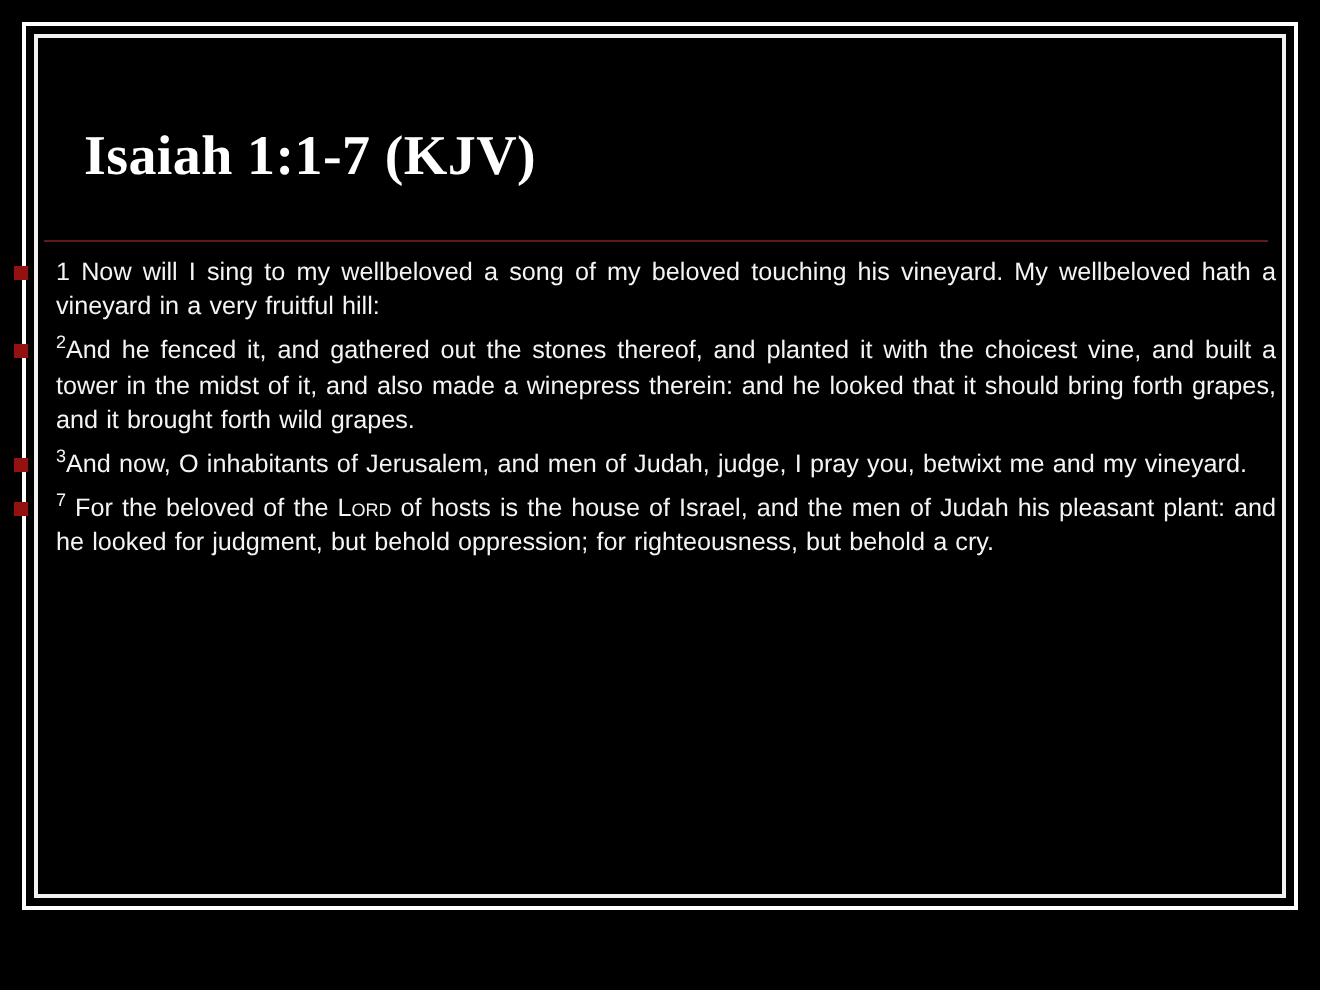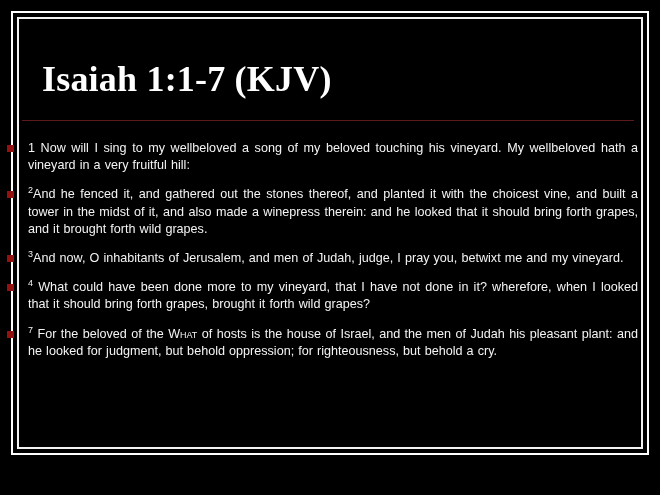"Isaiah 1:1-7 (KJV)" .slide-title { font-size: 36px -> 28px }
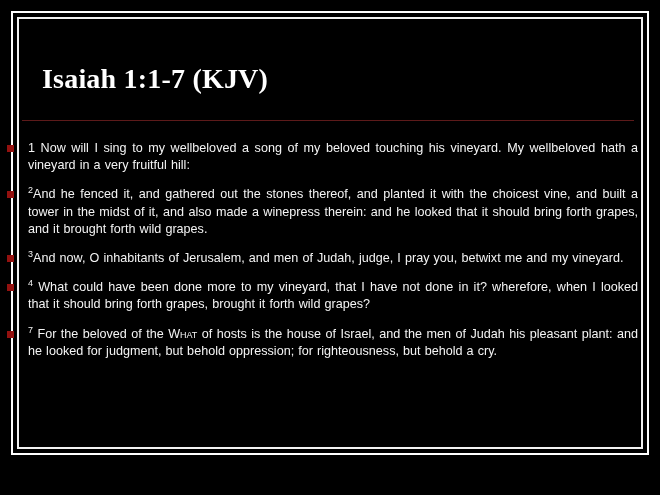"1 Now will I sing" .verse-item { margin: 12px 0 5px 0 -> 0 0 5px 0 }
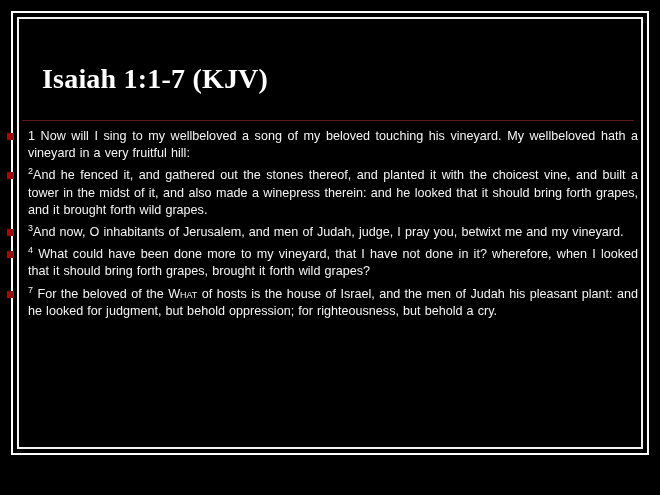"4 What could have been" li.verse-item { html: <li> <span></span> <span><span>4</span><span> What could have been done more to my vineyard, that I have not done in it? wherefore, when I looked that it should bring forth grapes, brought it forth wild grapes?</span></span> </li> -> none }
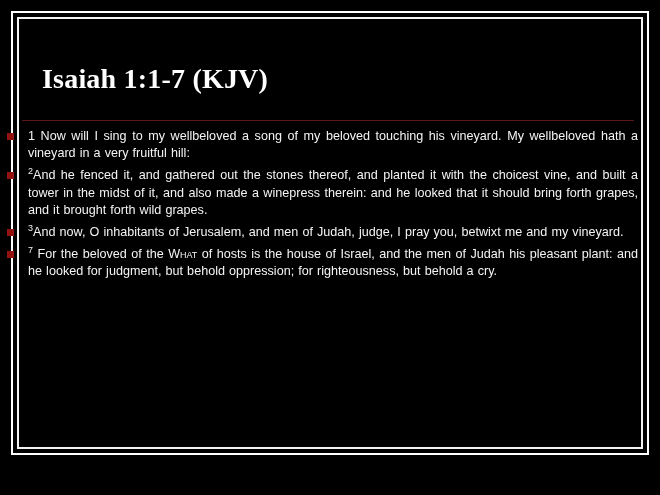"What" span.smallcaps { text: What -> Lord }
